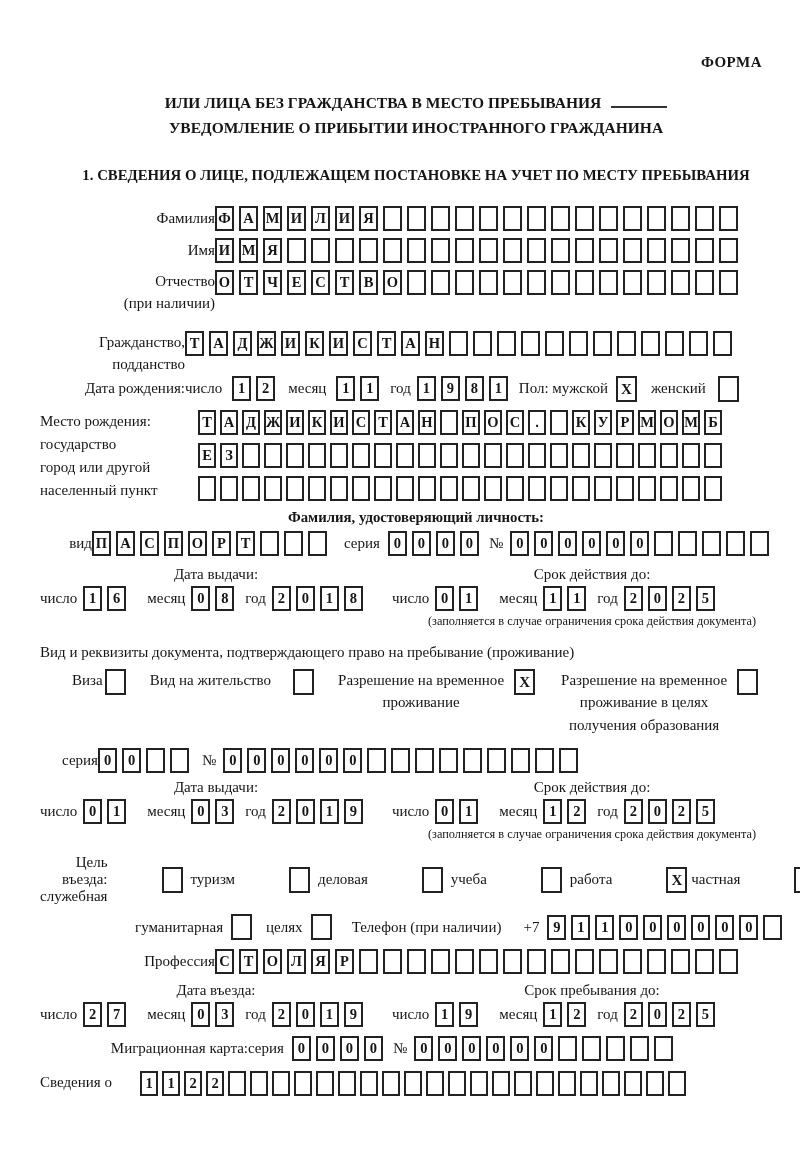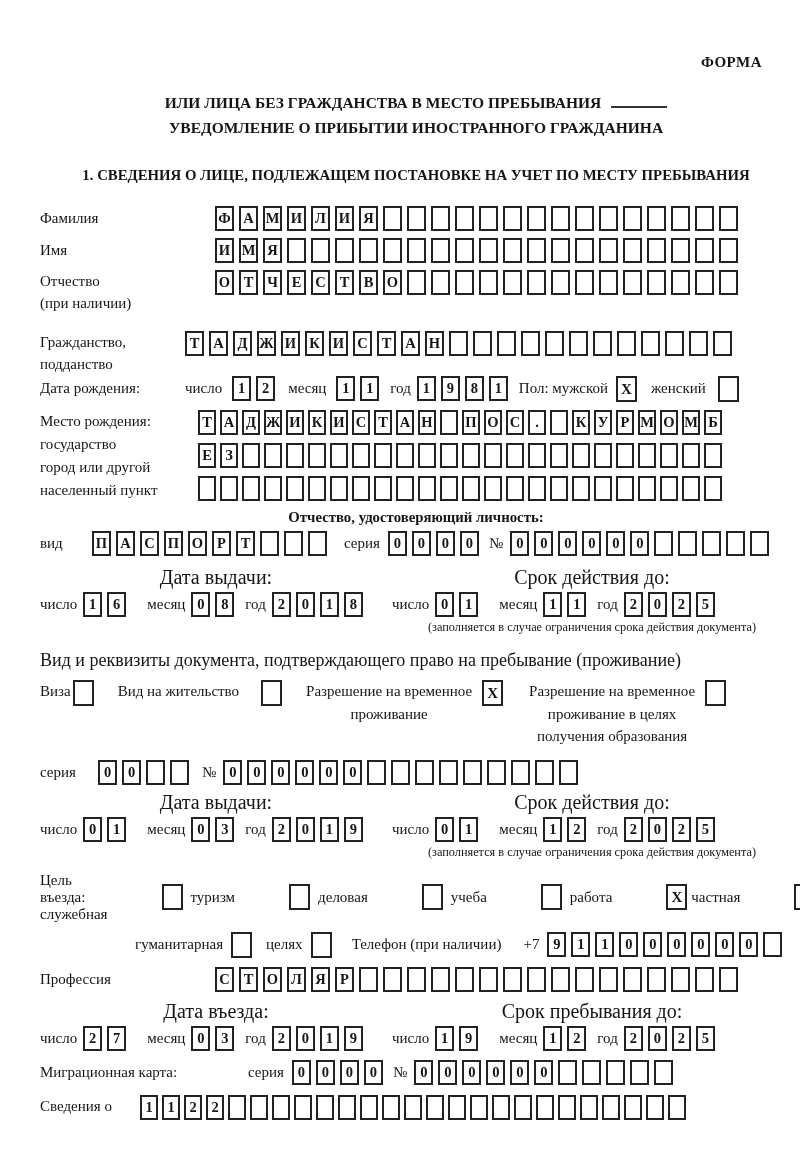"Фамилия" .lab { text-align: none -> right }
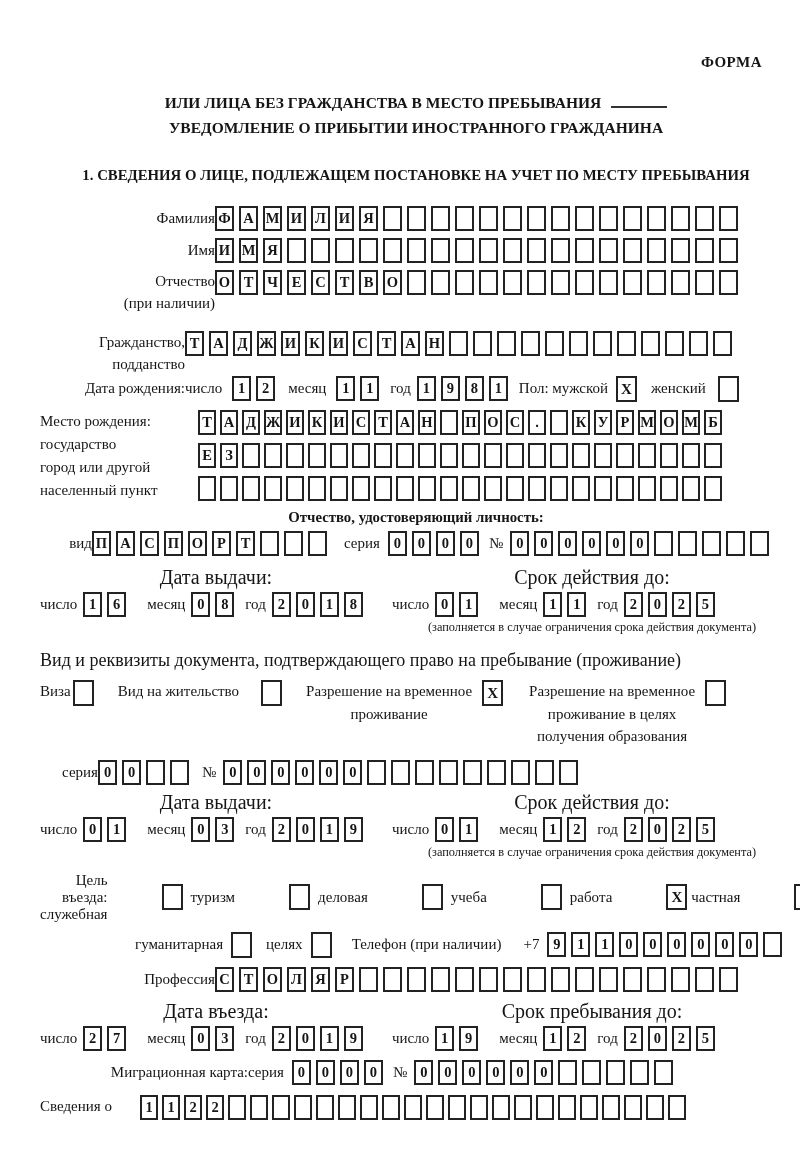"Отчество, удостоверяющий личность:" div.center-b { text: Отчество -> Фамилия }
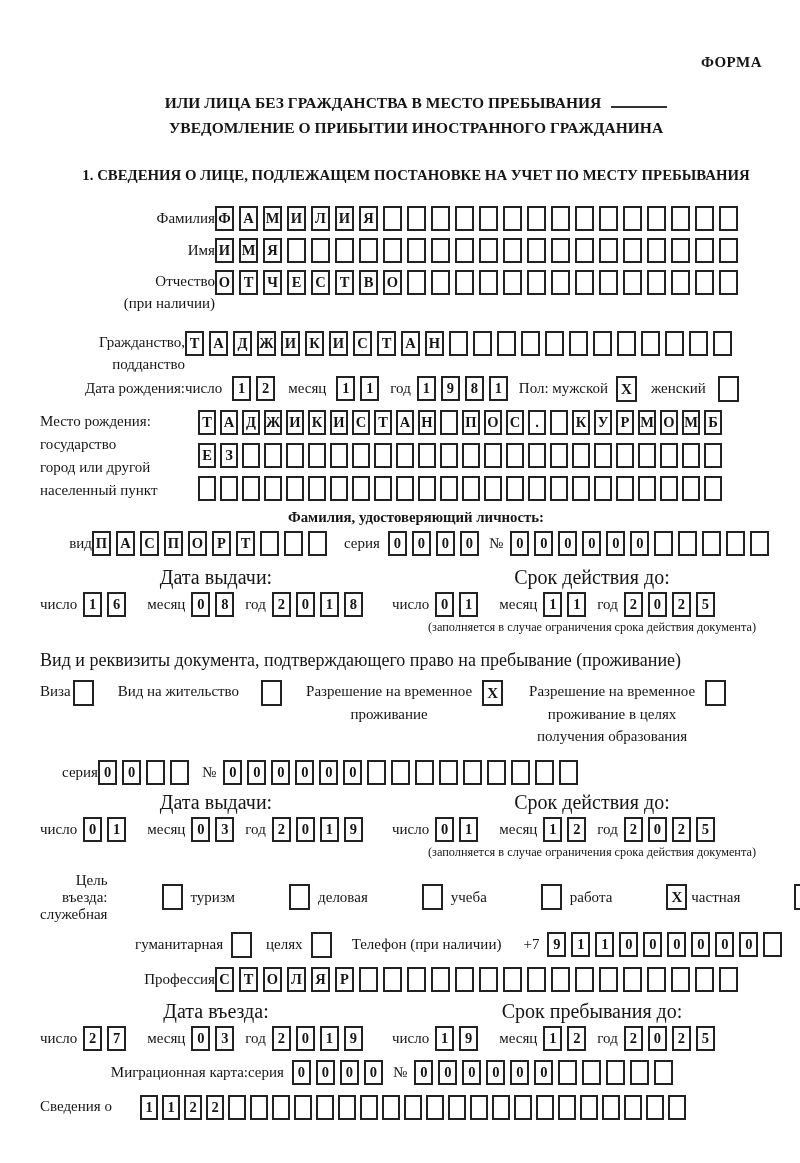"Дата выдачи:" .dcap { font-size: 20px -> 15px }
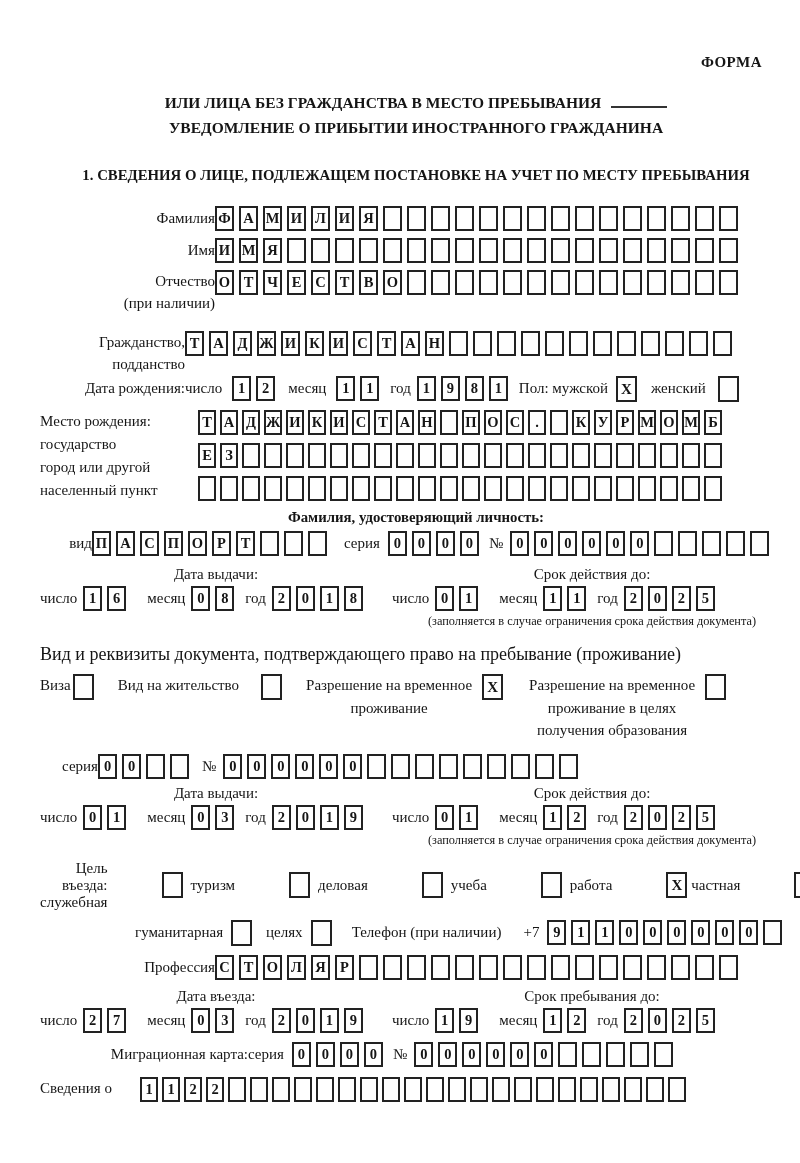"Вид и реквизиты документа," .restext { font-size: 18px -> 15px }
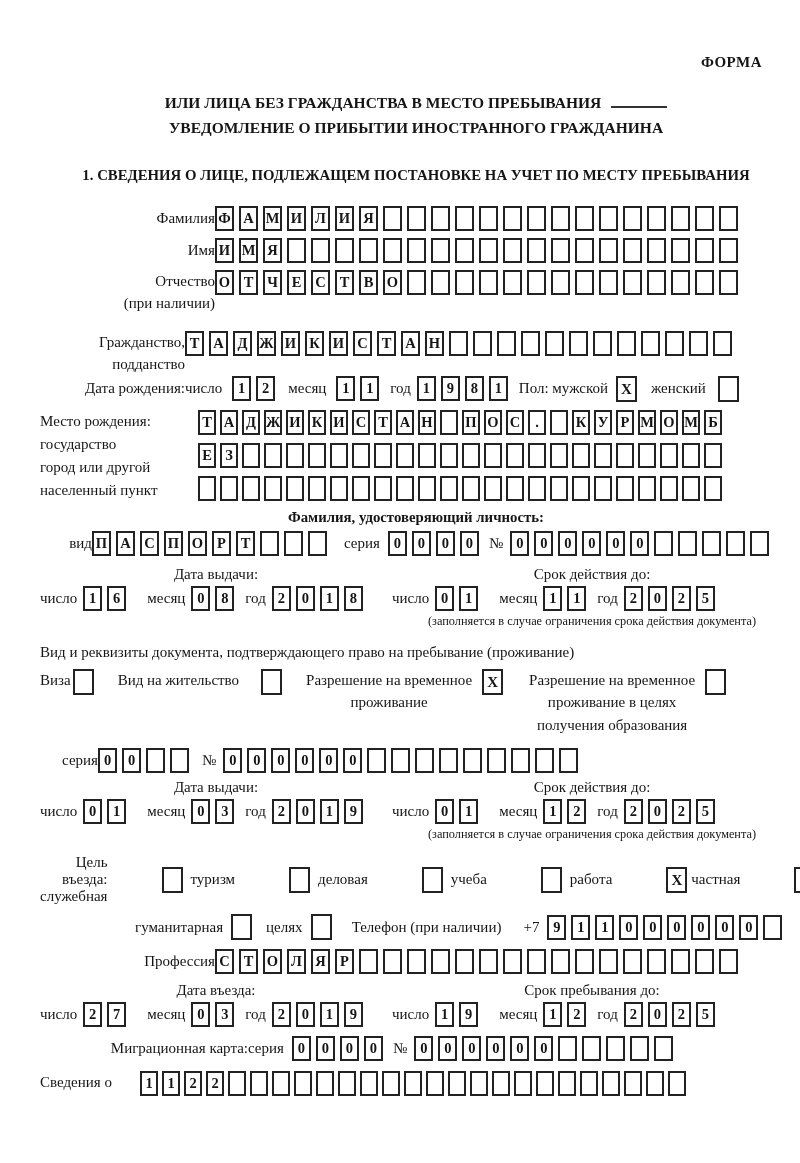"Виза" .visa-row { margin-left: none -> 32px }
